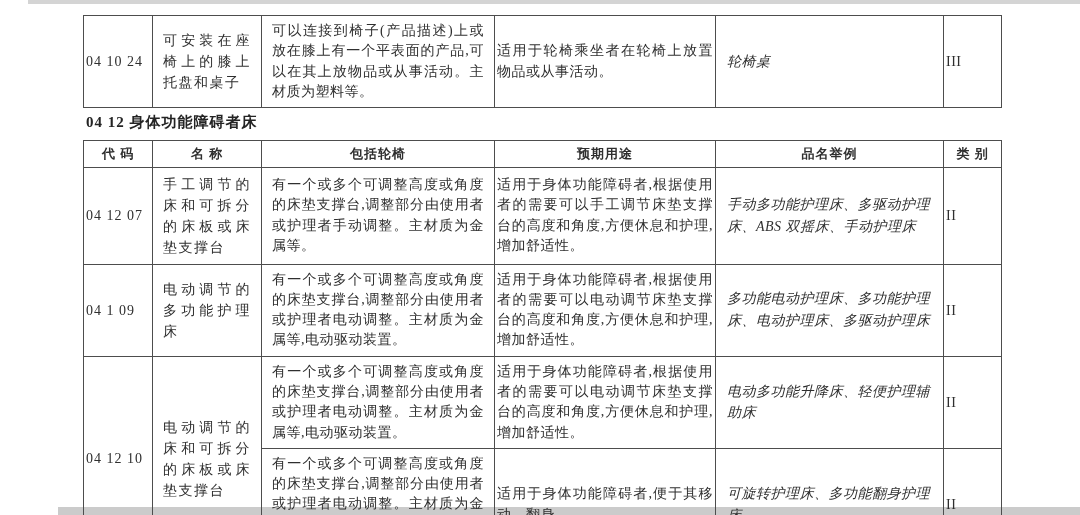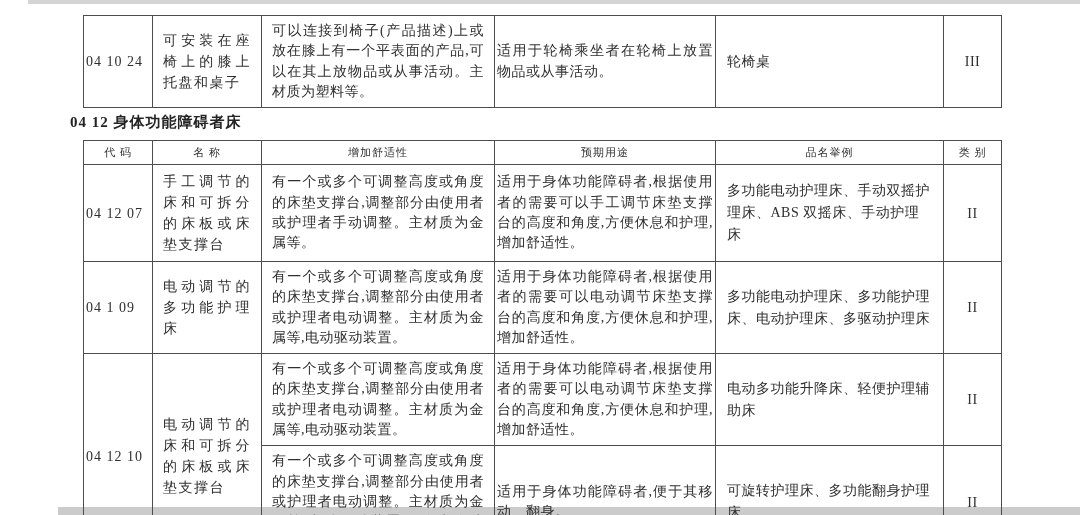"轮椅桌" td.ex { font-style: none -> italic }
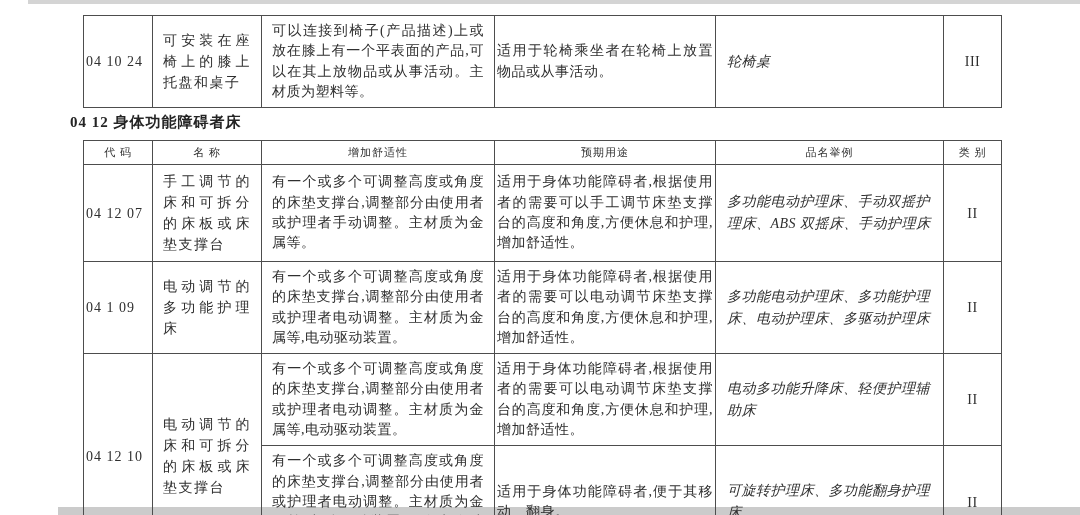"III" td.cat { text-align: center -> none }
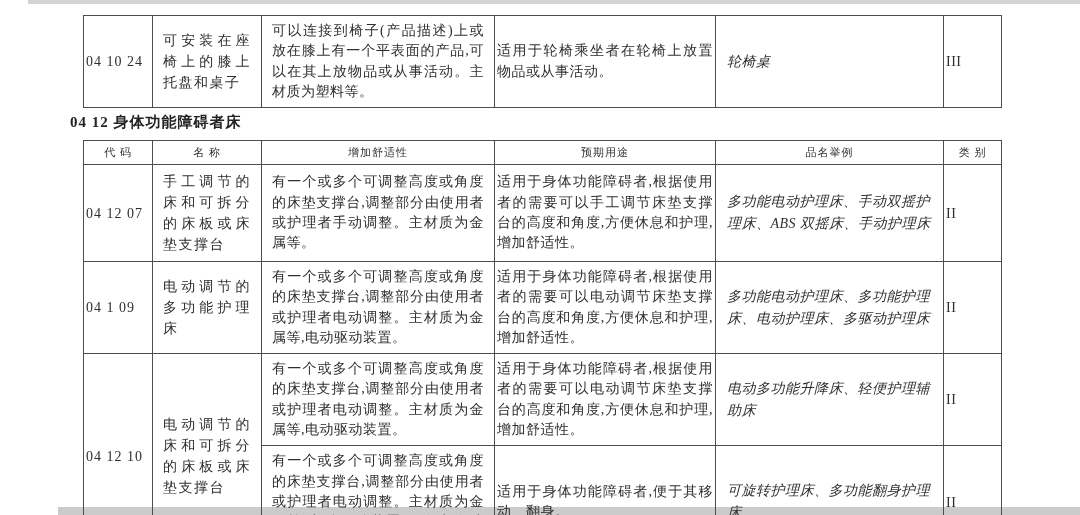"04 12 身体功能障碍者床" .section-title { left: 70px -> 86px }
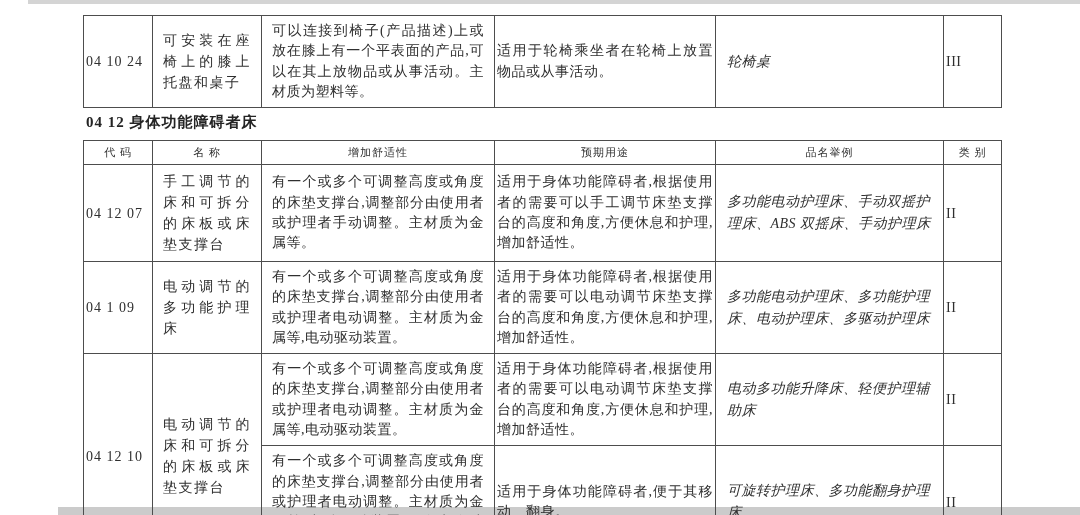"代 码" th.hdr { font-size: 11px -> 13px; font-weight: normal -> bold }
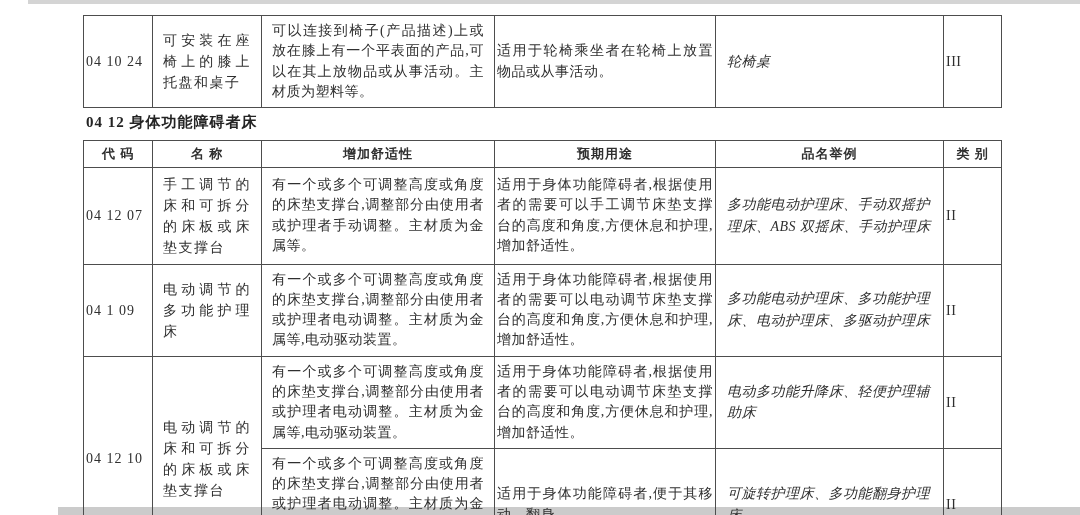"增加舒适性" th.hdr { text: 增加舒适性 -> 包括轮椅 }
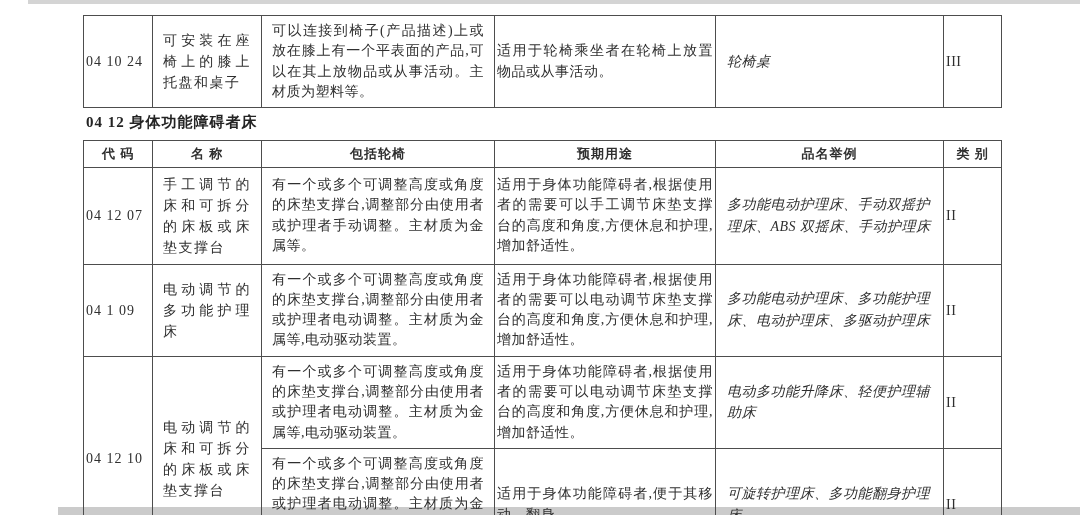"多功能电动护理床、手动双摇护理床、ABS 双摇床、手动护理床" td.ex { text: 多功能电动护理床、手动双摇 -> 手动多功能护理床、多驱动 }
